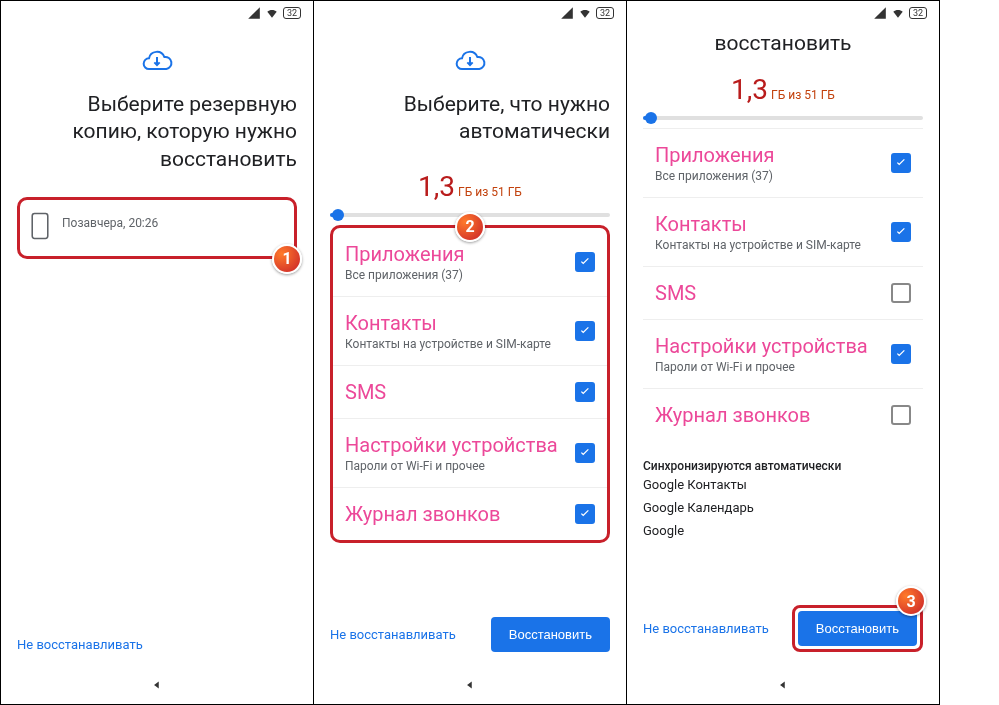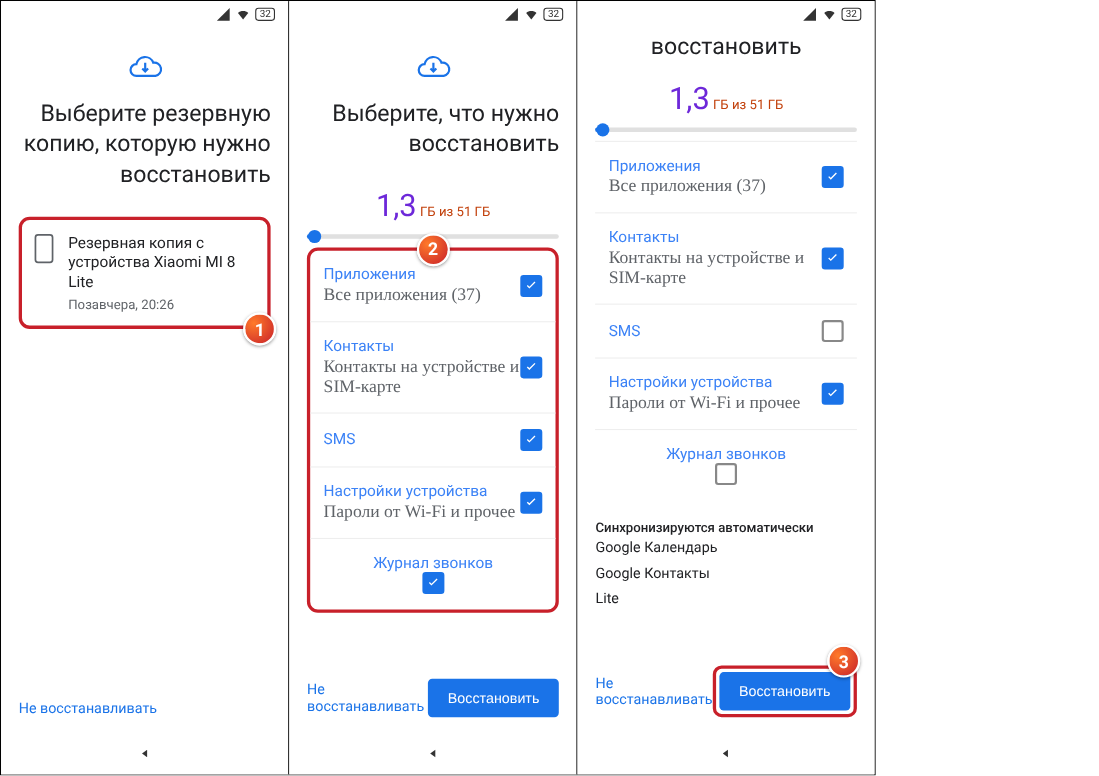"32" .container { width: 796px -> 940px }
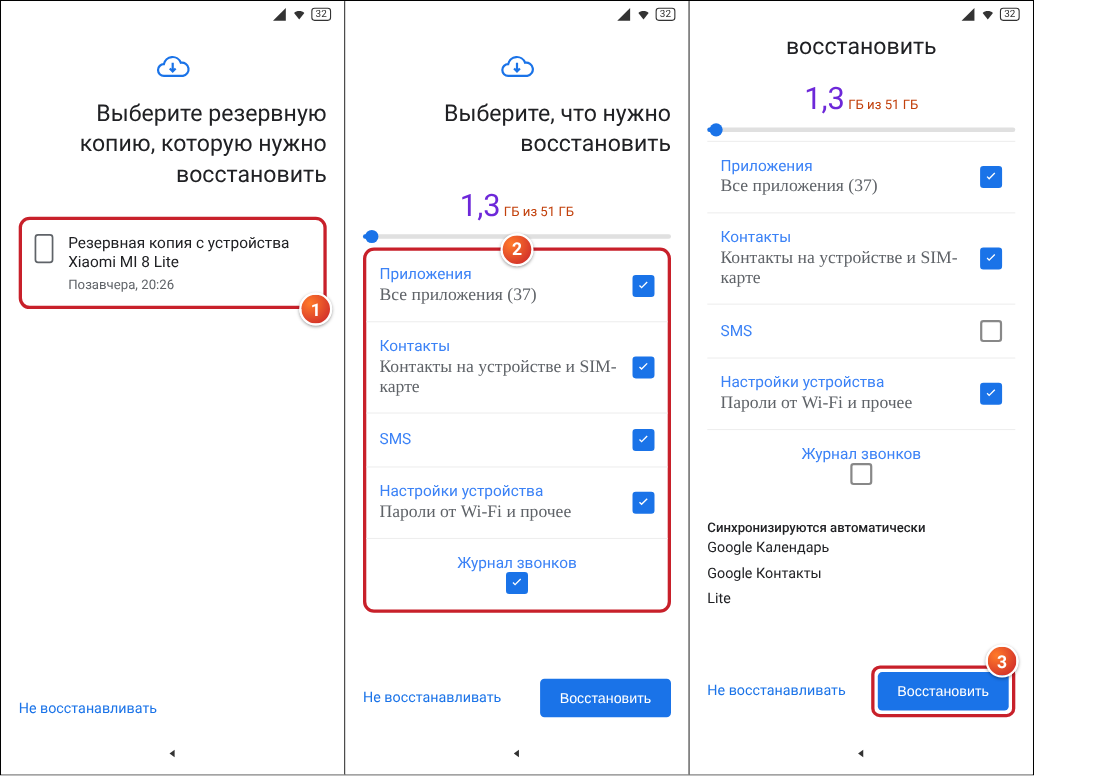"Выберите, что нужно восстановить" div.title { text: восстановить -> автоматически }
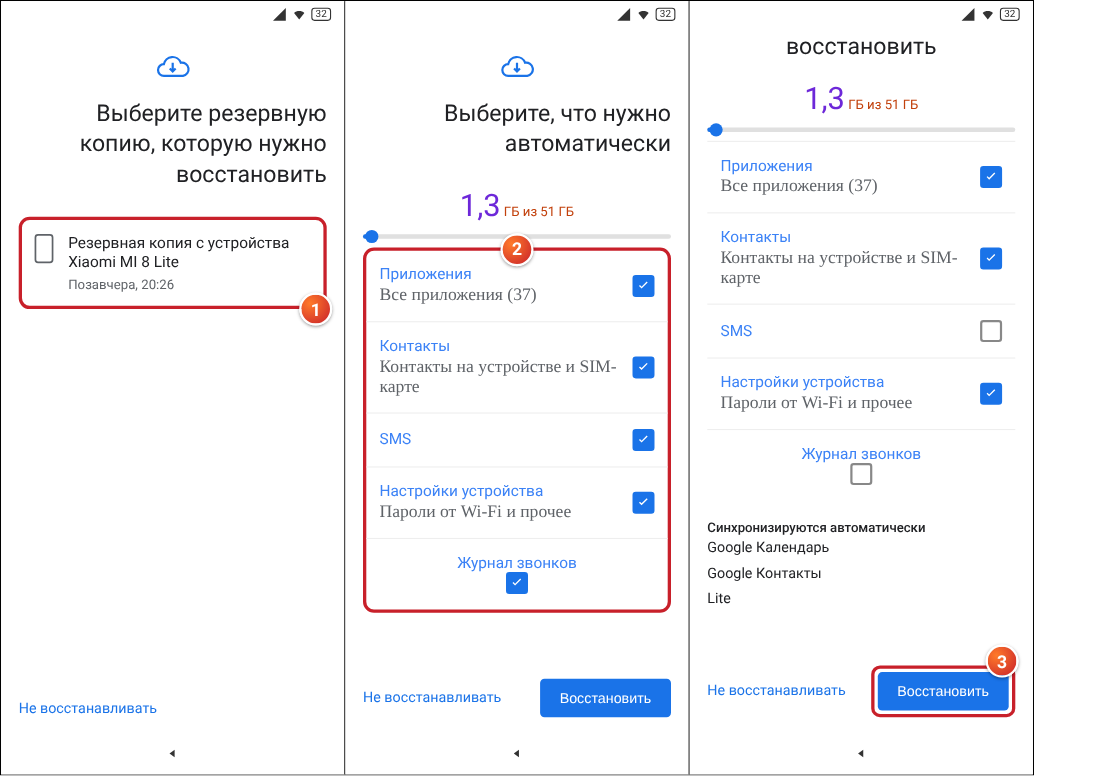"1,3" .storage-big { color: #6d28d9 -> #b91c1c }
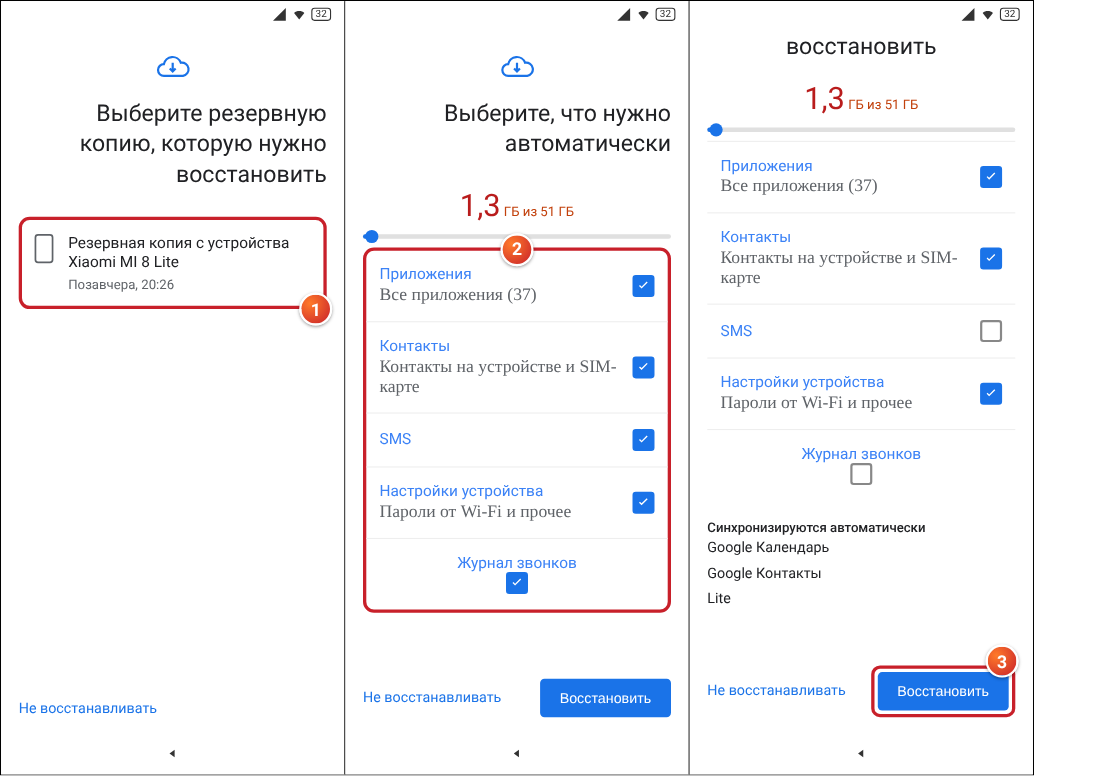"Приложения" .list-title { color: #3b82f6 -> #ec4899; font-size: 14px -> 20px }
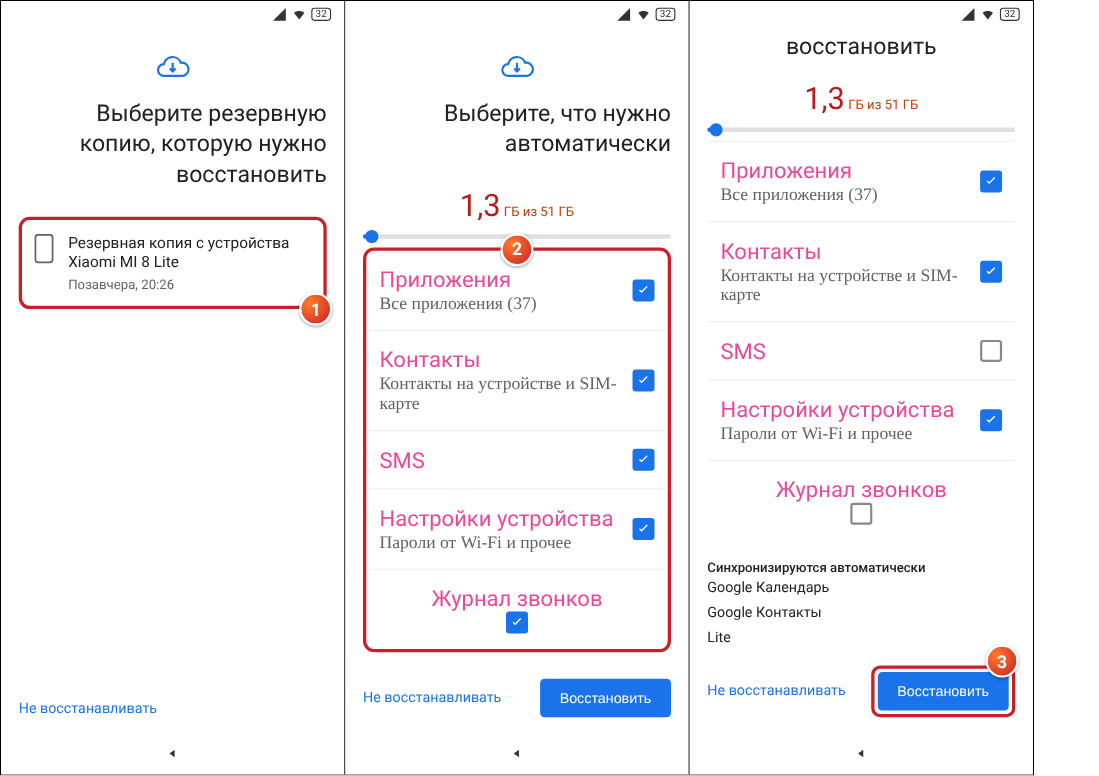"Все приложения (37)" .list-sub { font-family: Liberation Serif, serif -> none; font-size: 16px -> 12px }
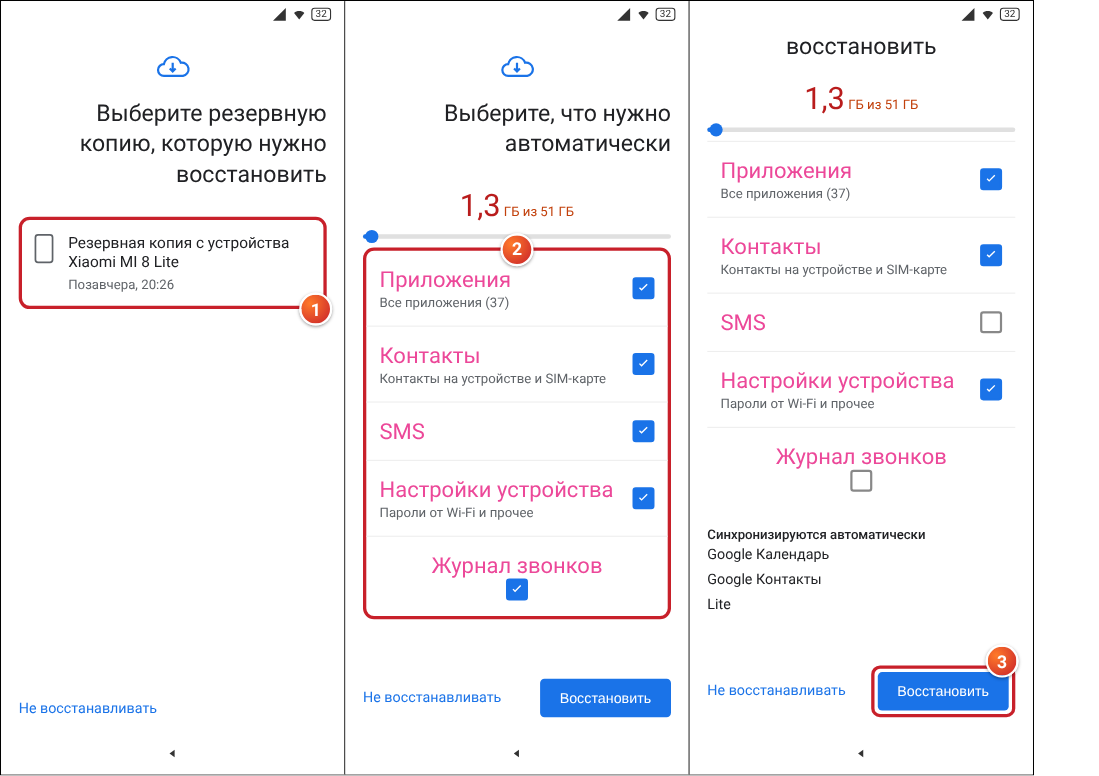"Резервная копия с устройства Xiaomi" div.backup-title { html: <div>Резервная копия с устройства Xiaomi MI 8 Lite</div> -> none }
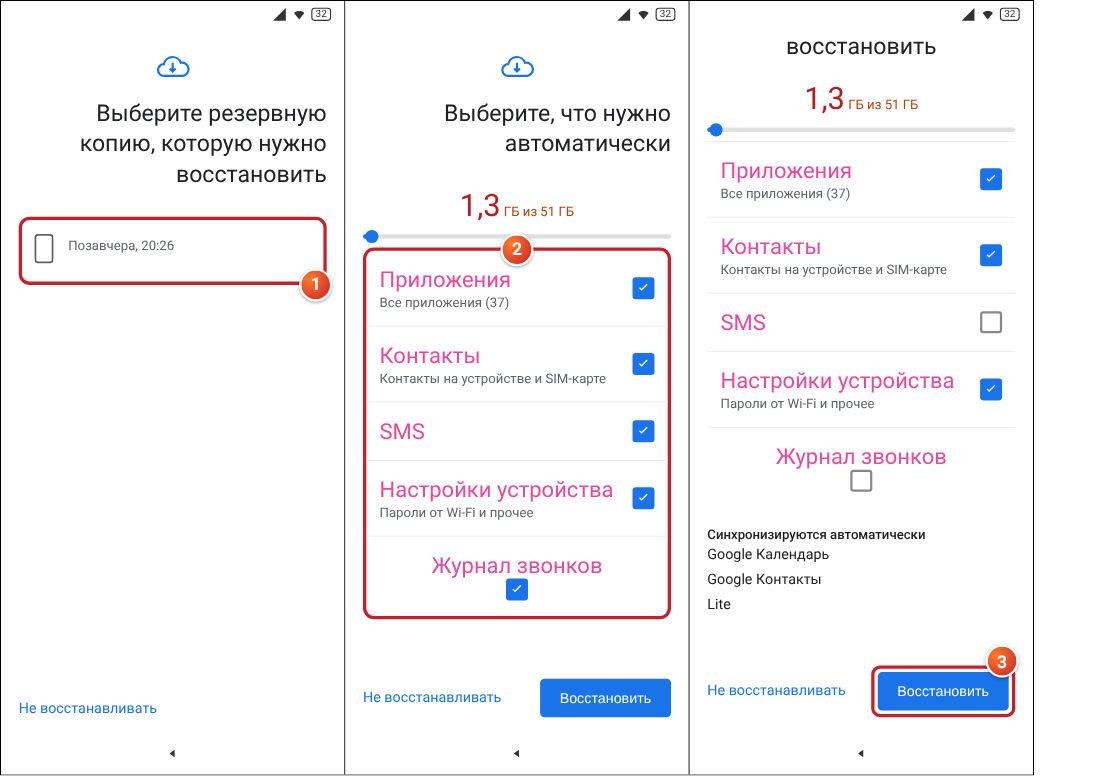"Журнал звонков" .list-item:last-child { flex-direction: column -> none }
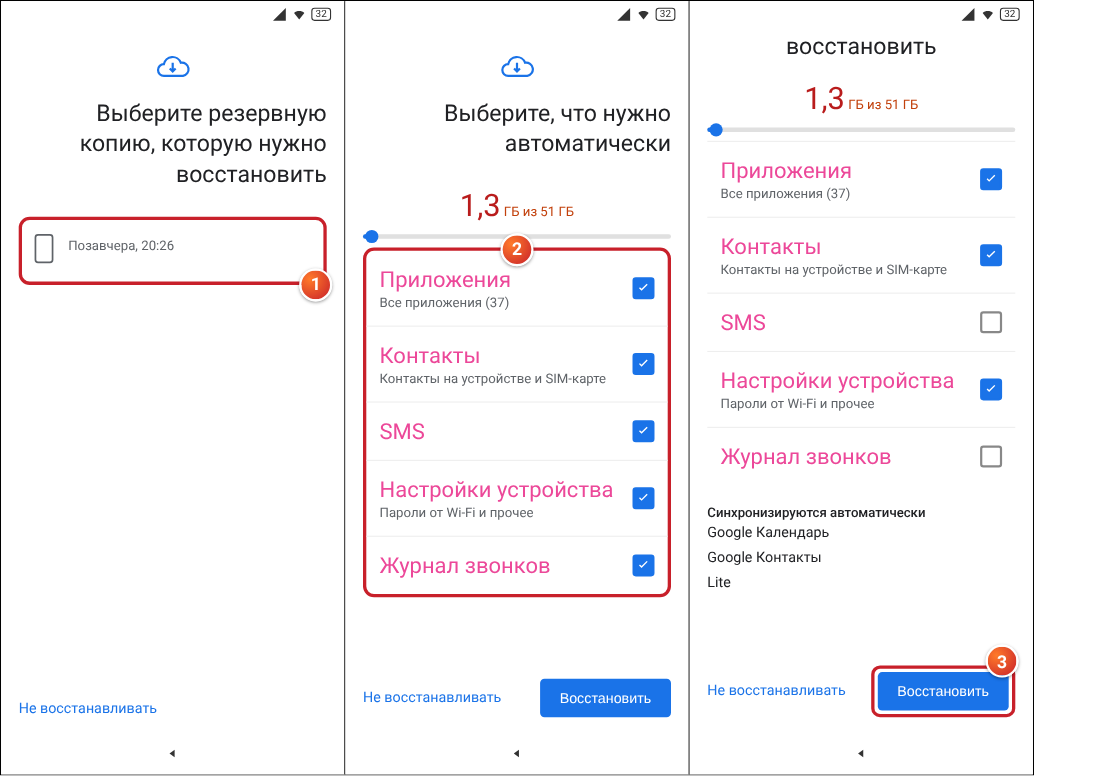"Google Календарь" div.auto-sync-item { order: before "Google Контакты" -> after "Google Контакты" }
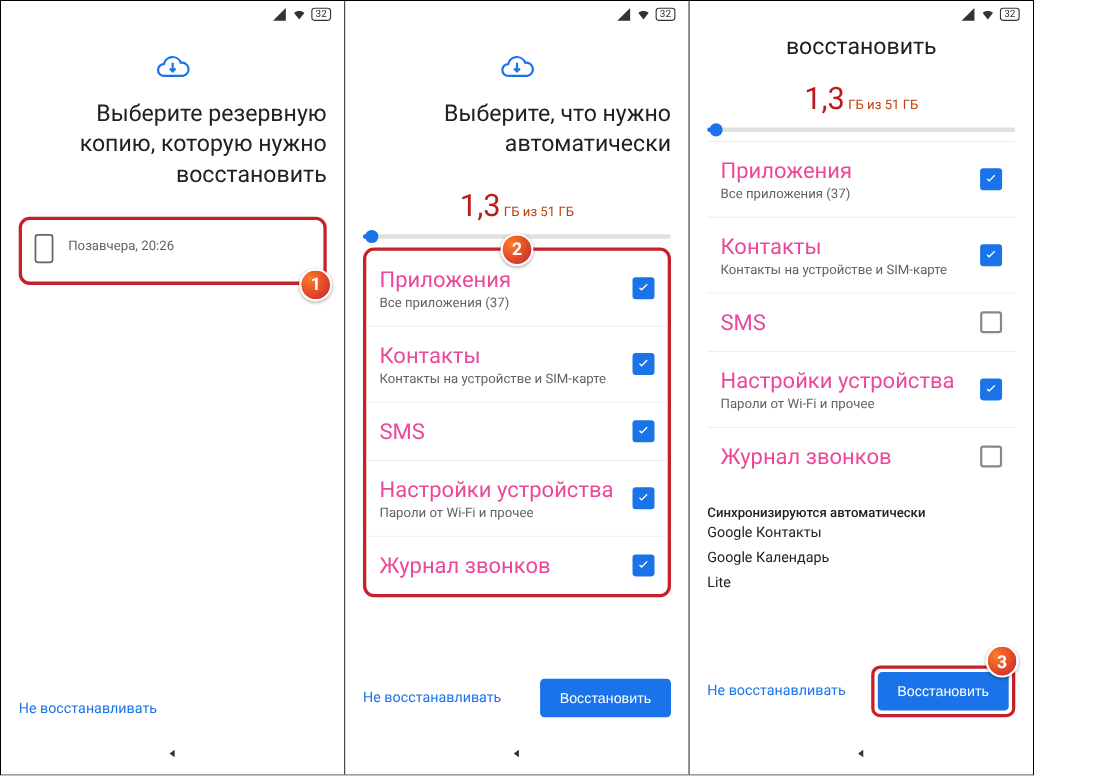"Lite" div.auto-sync-item { text: Lite -> Google }
